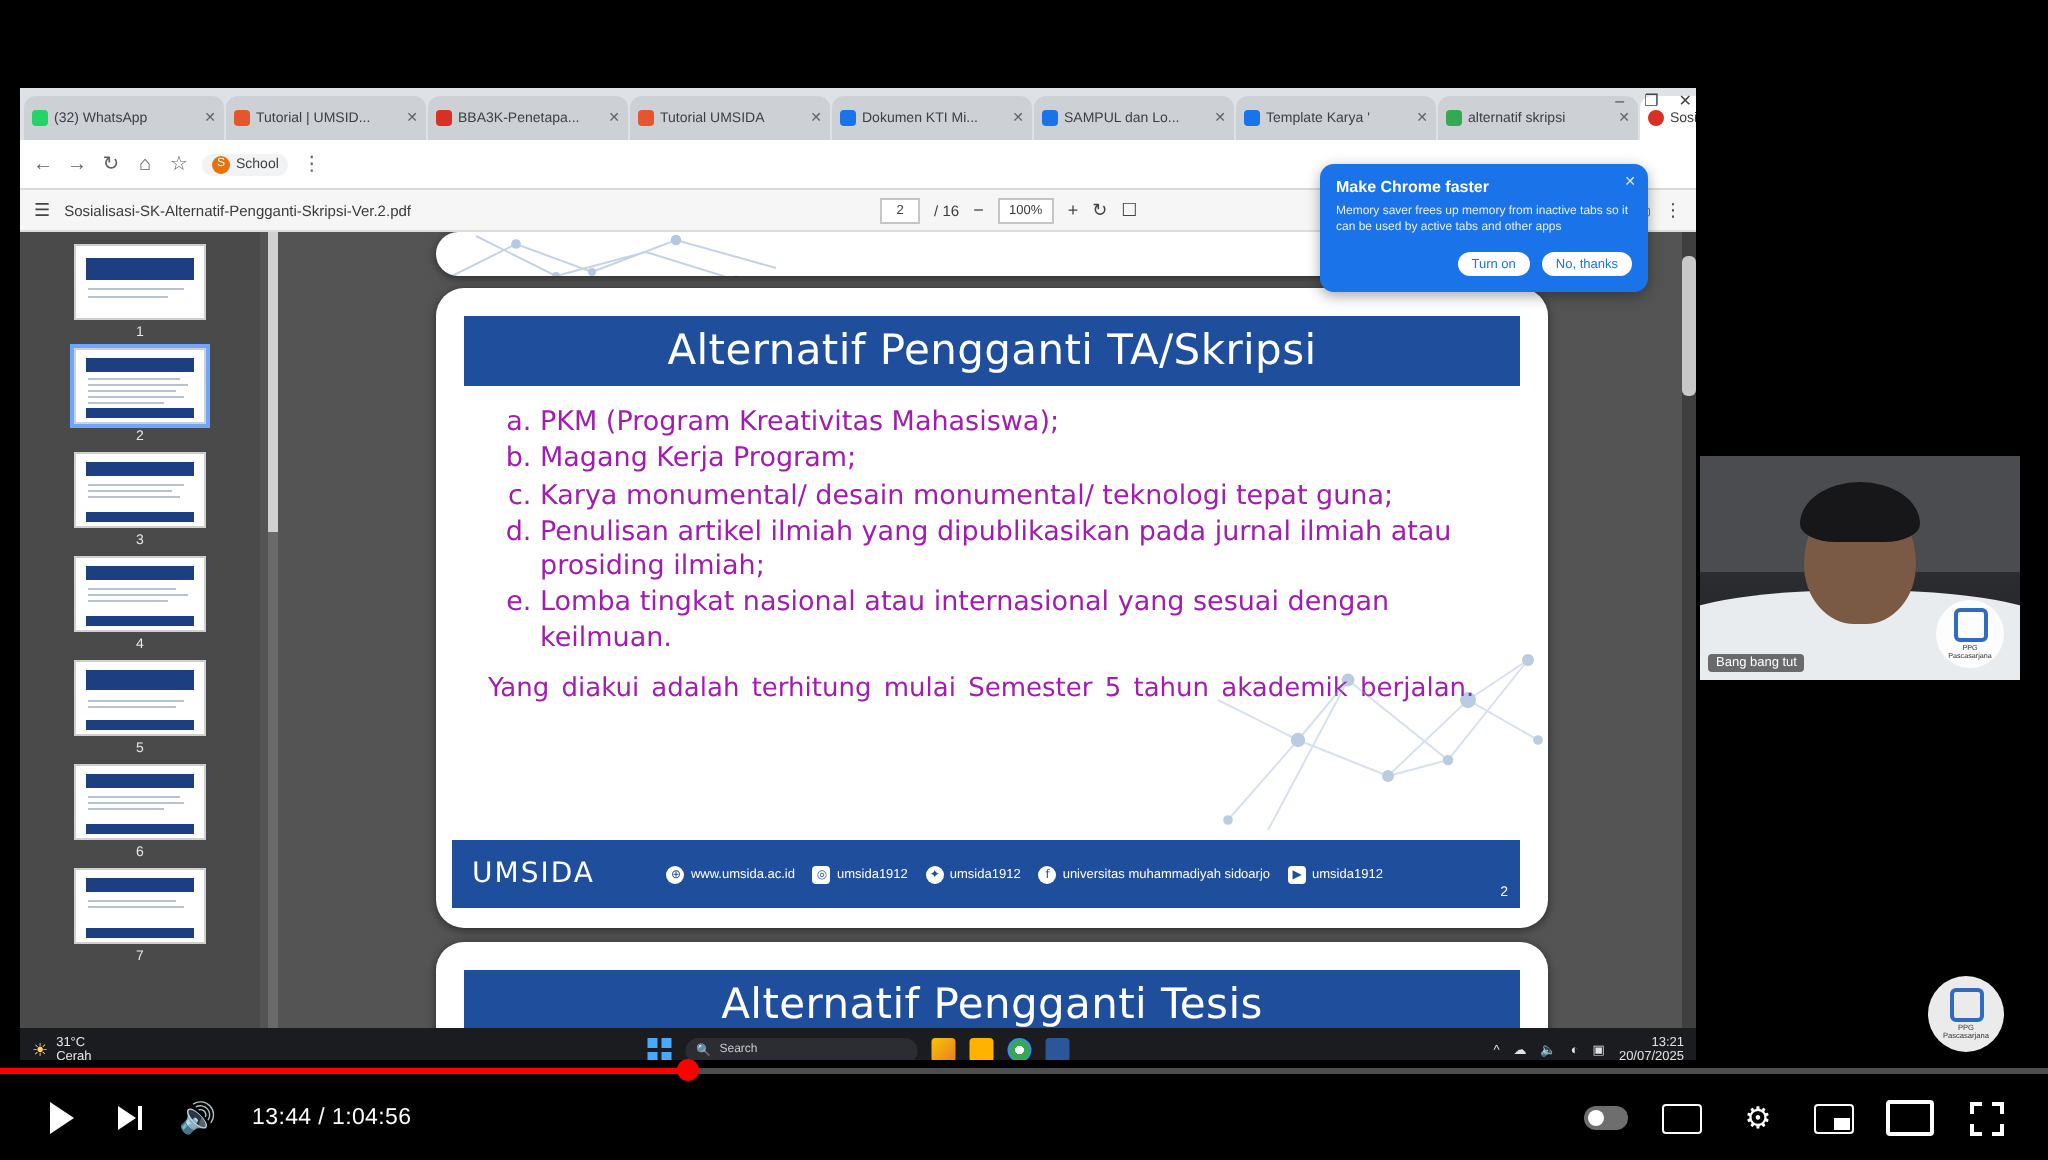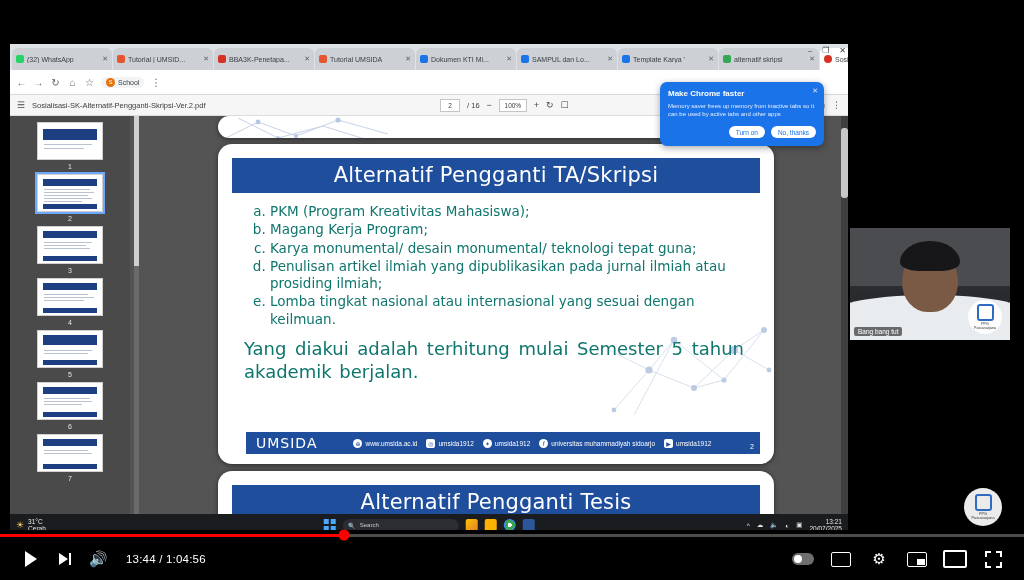"PKM (Program Kreativitas Mahasiswa);" .slide-body { color: #0f766e -> #a21caf }
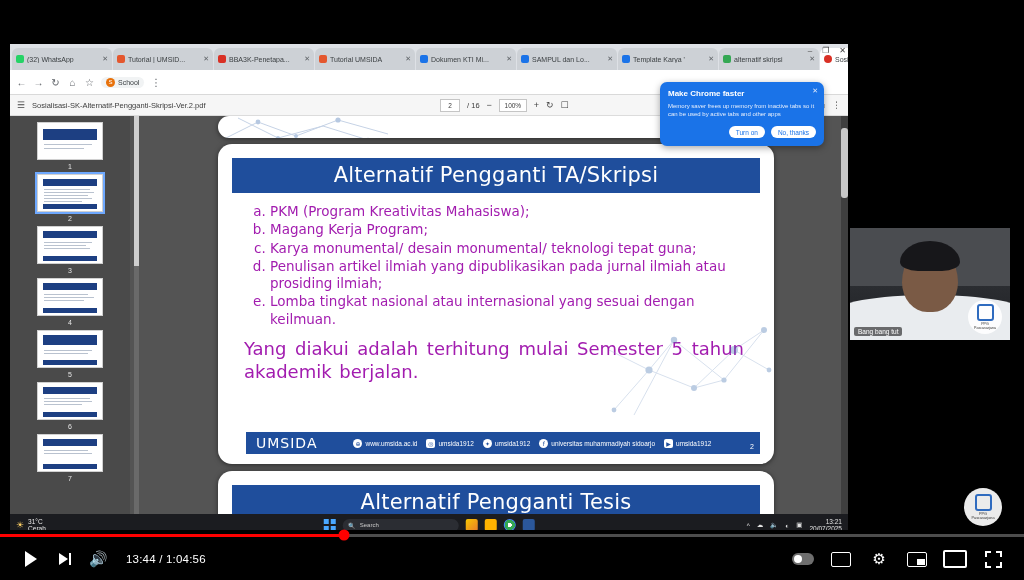"Yang diakui adalah terhitung mulai" .slide-note { font-size: 18px -> 13px }
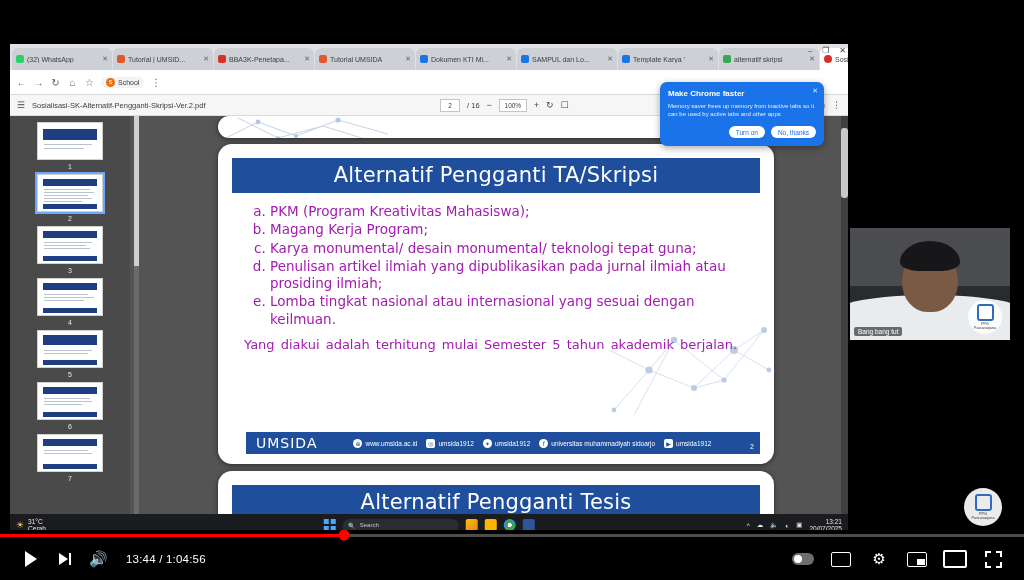"UMSIDA" .slide-footer { height: 22px -> 34px; left: 28px -> 8px }
